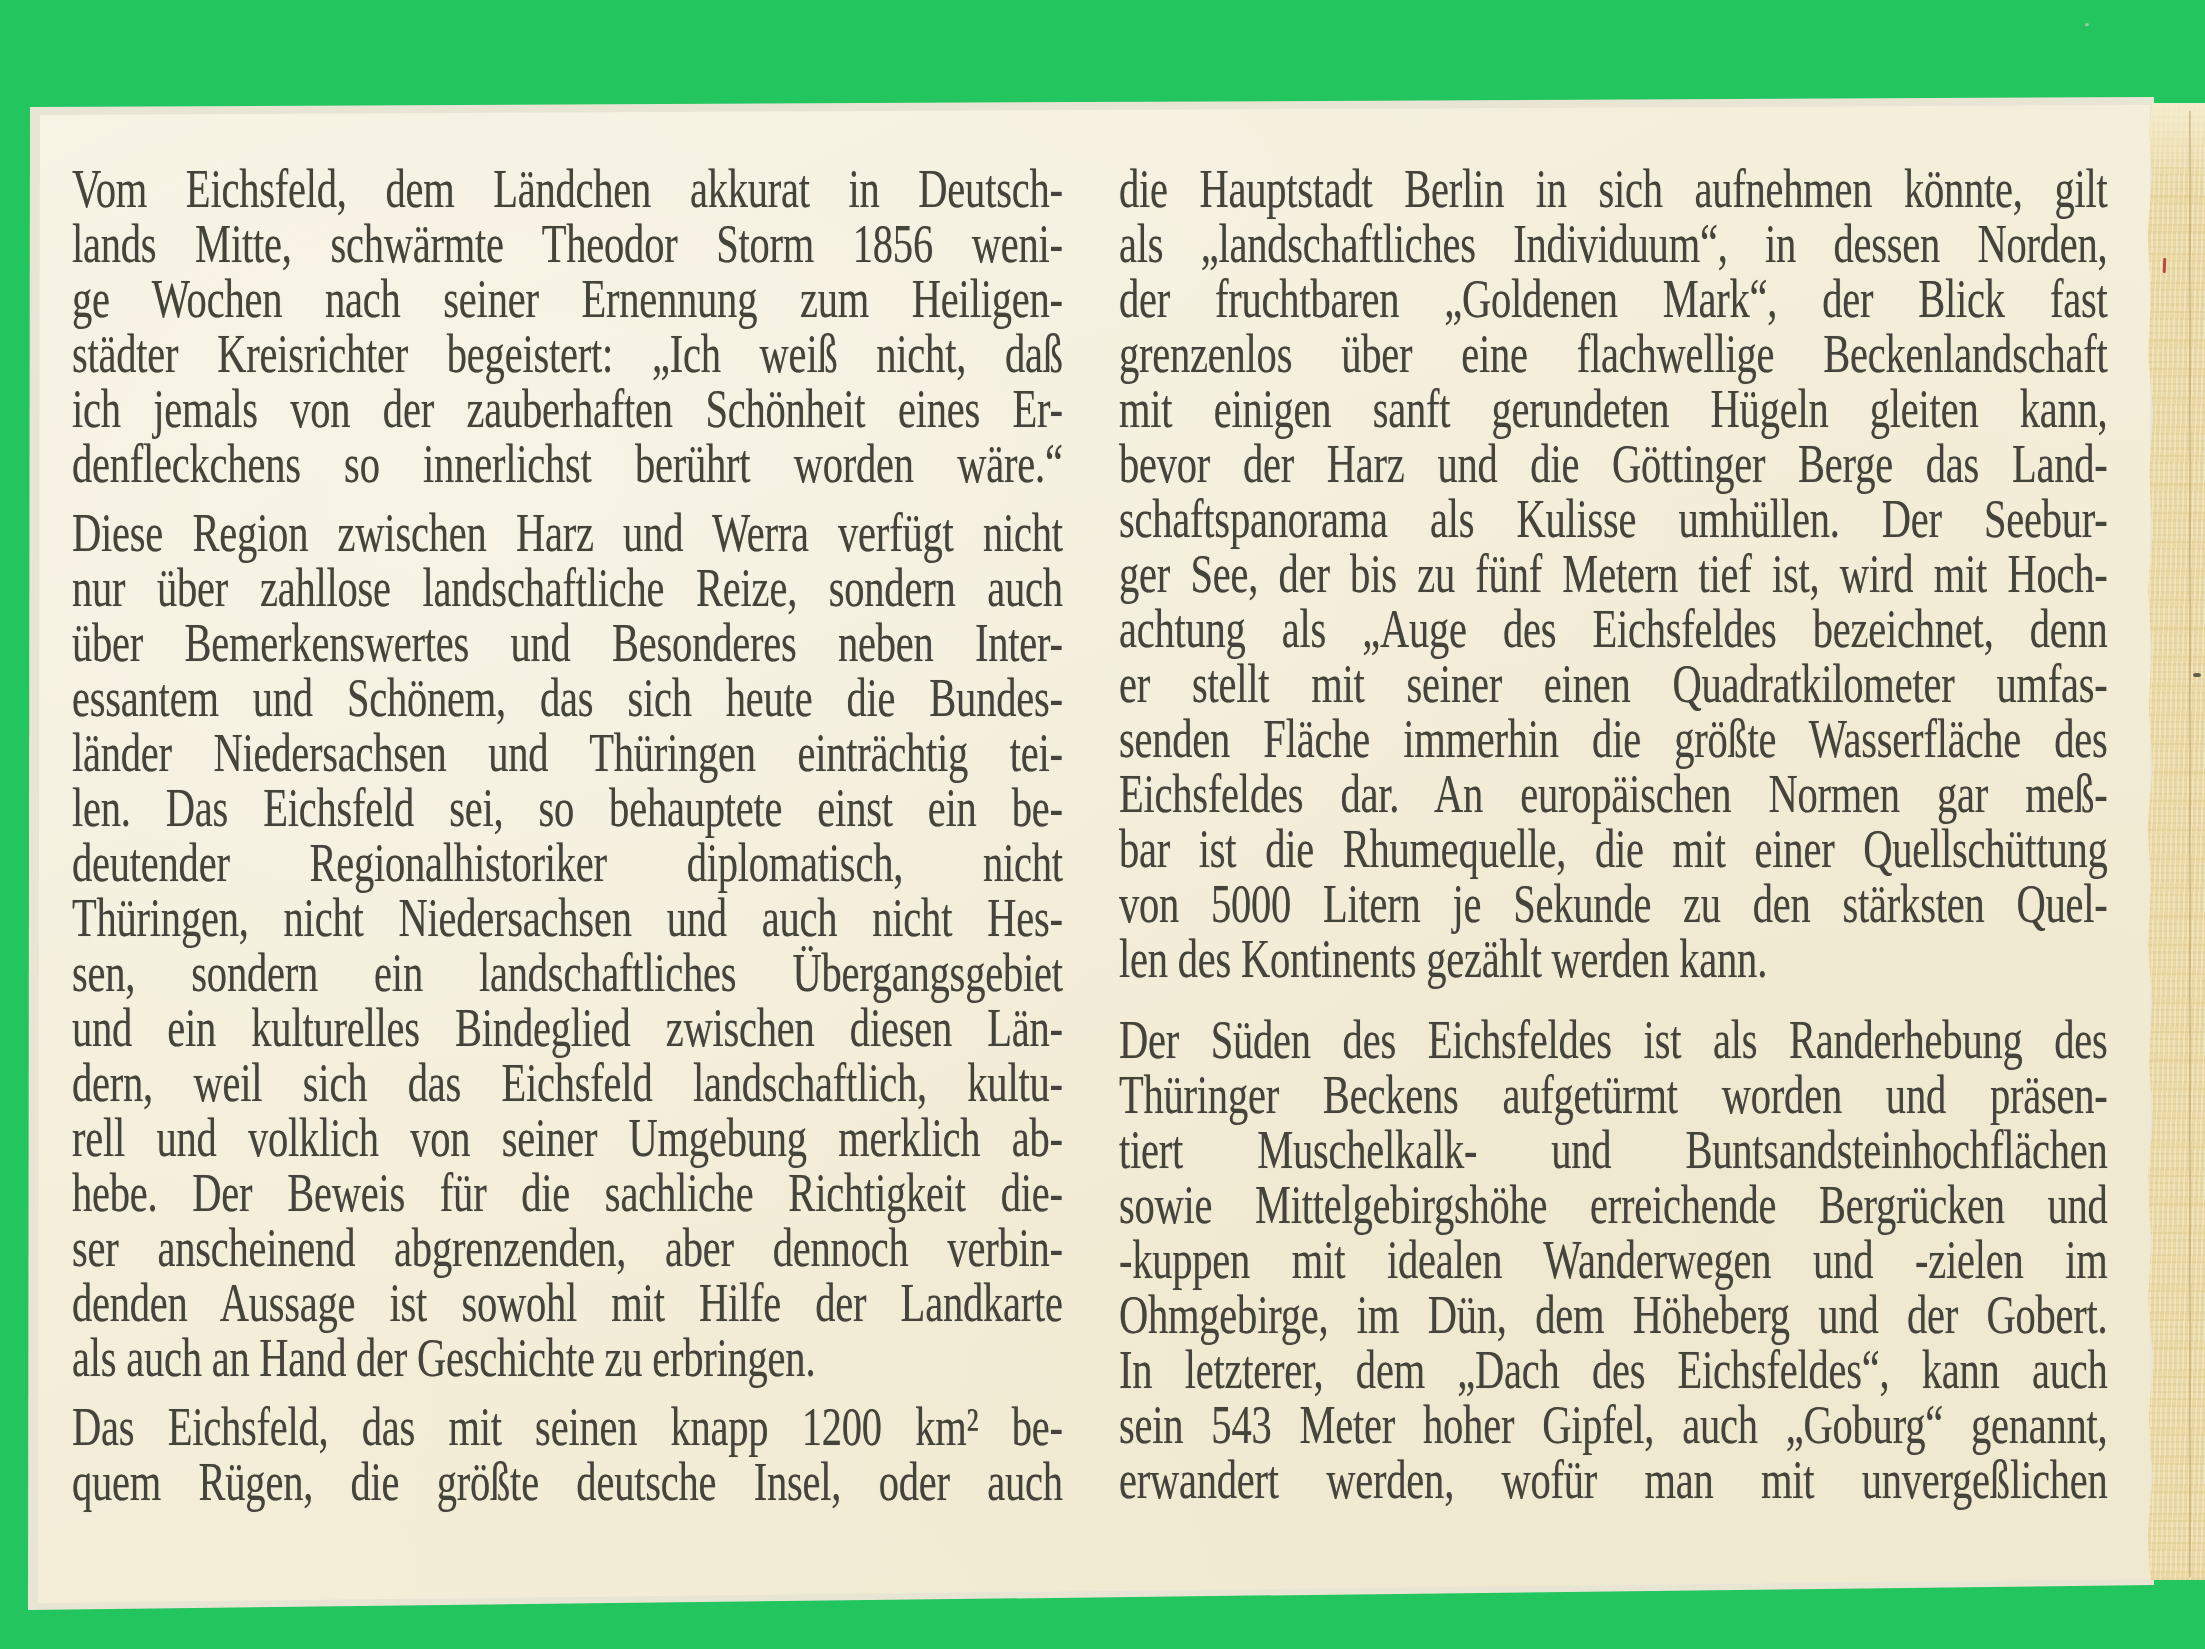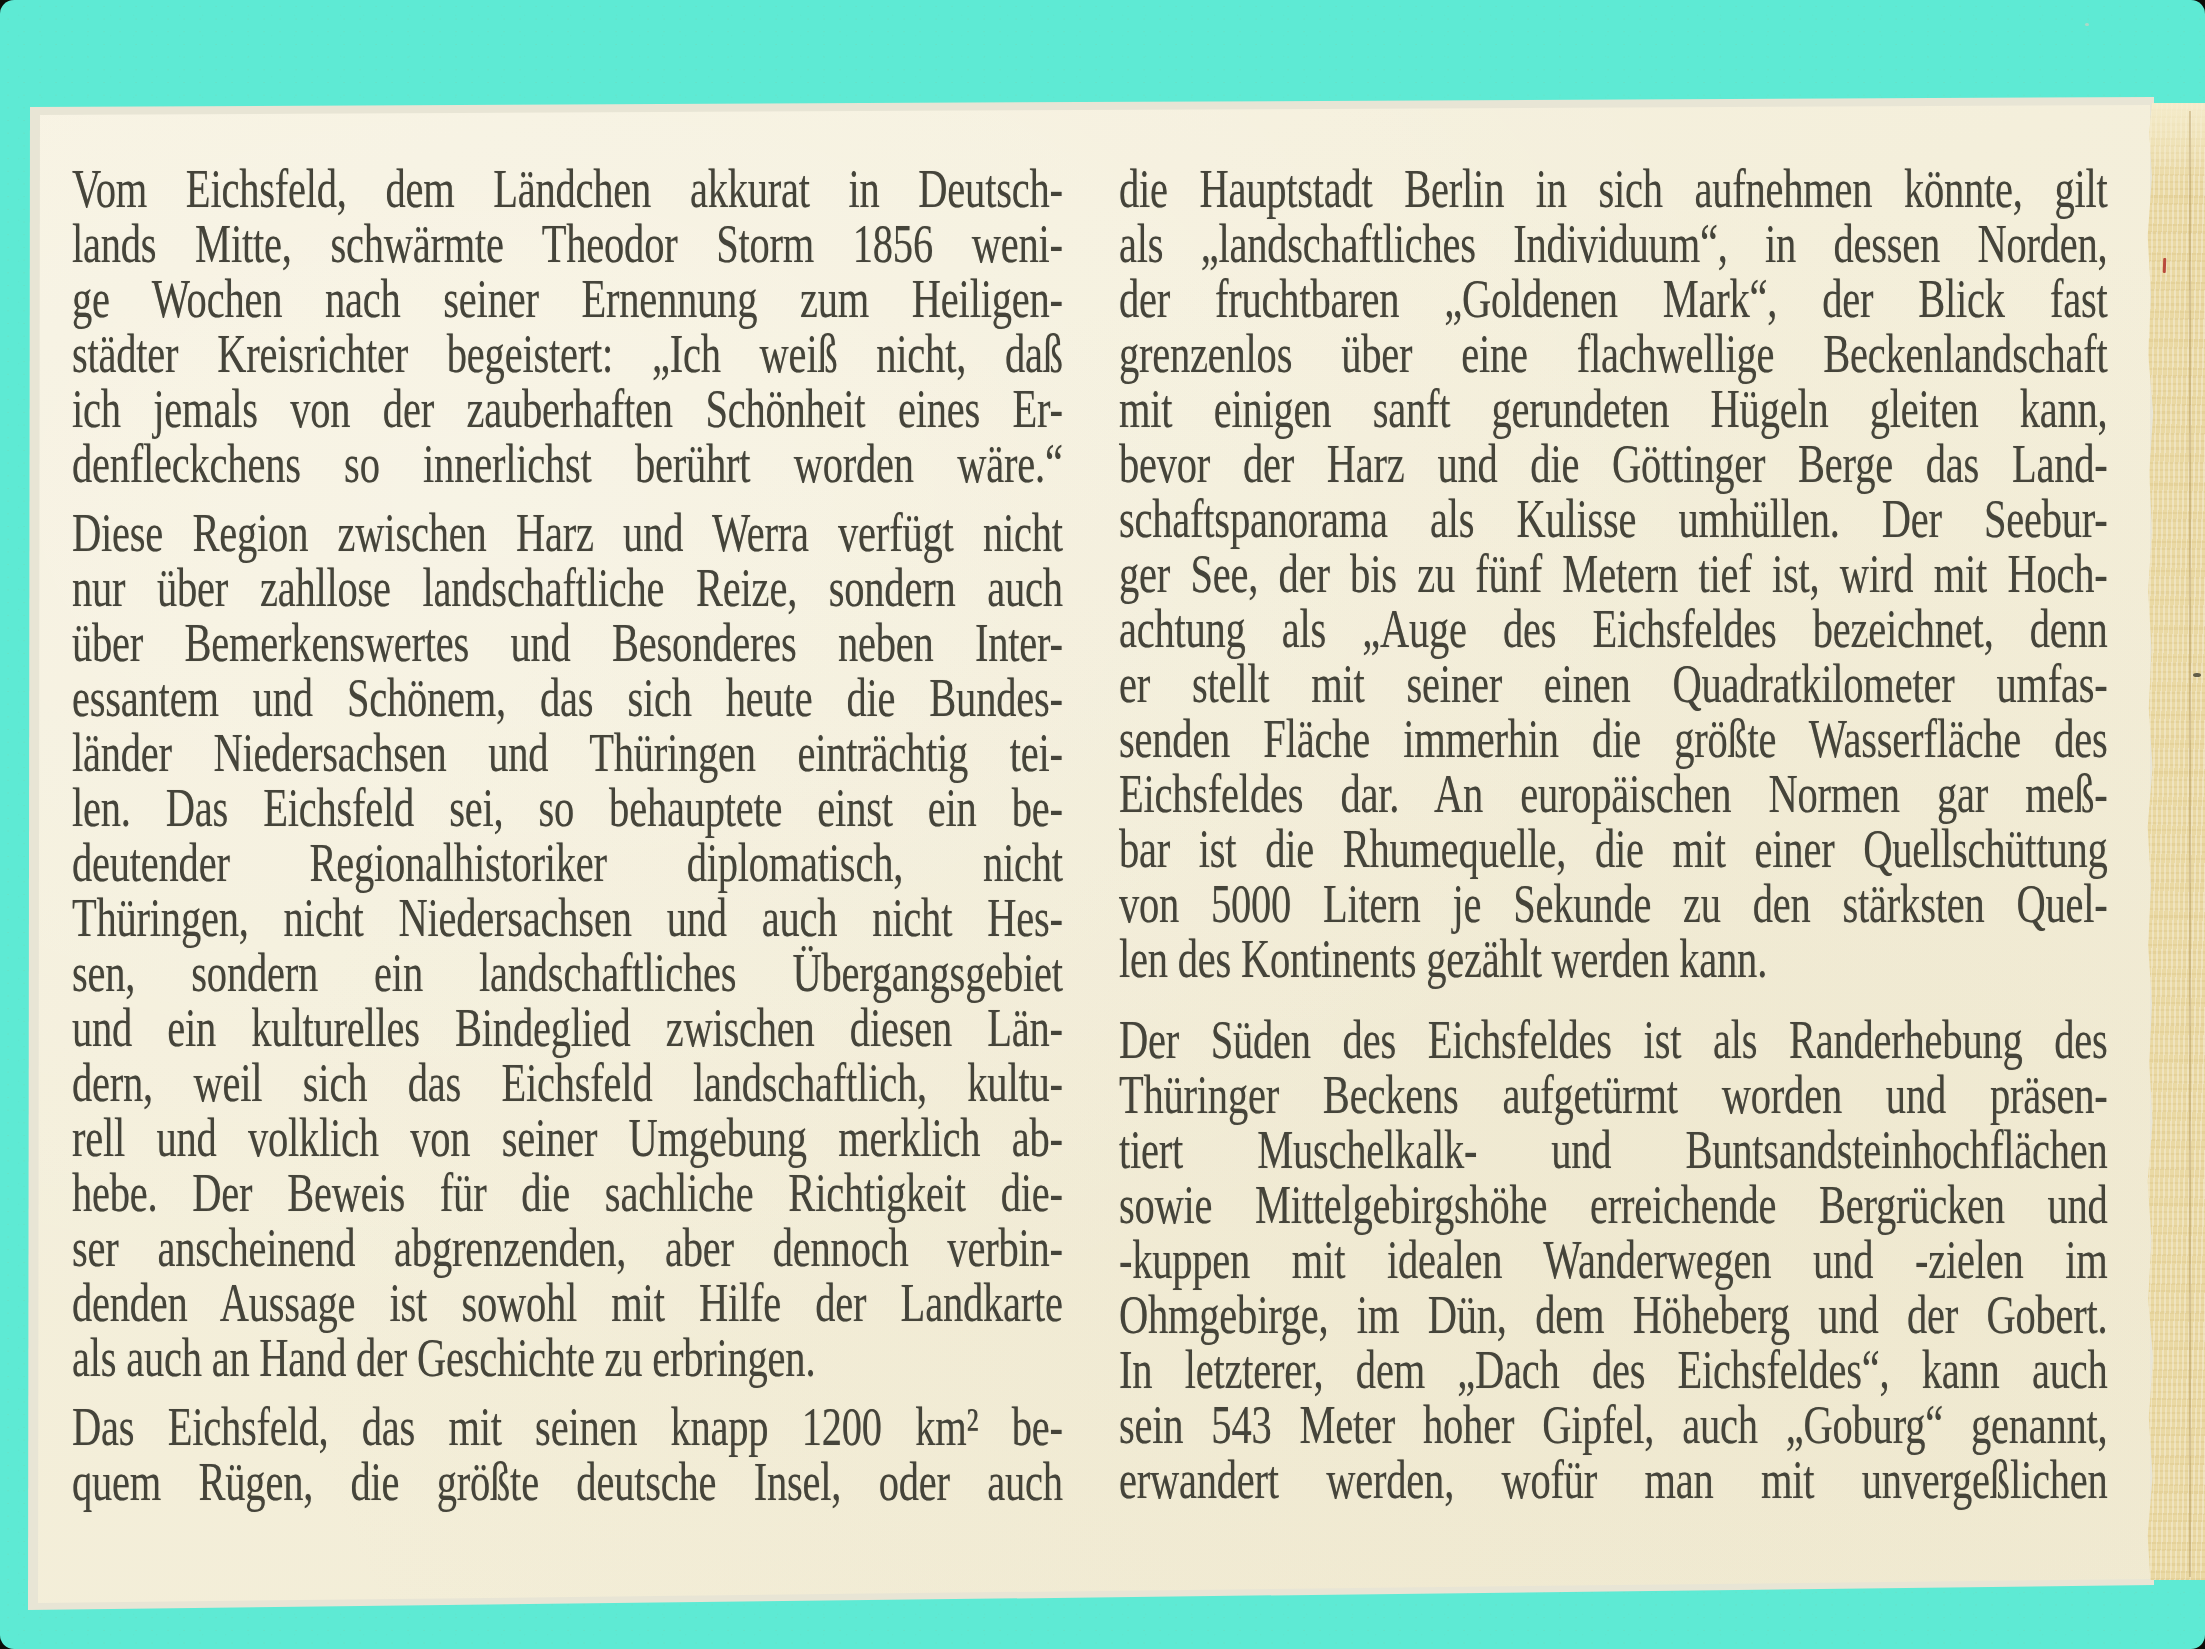"Vom Eichsfeld, dem Ländchen akkurat" #scan { background: #5eead4 -> #22c55e; border-radius: 14px -> none }
